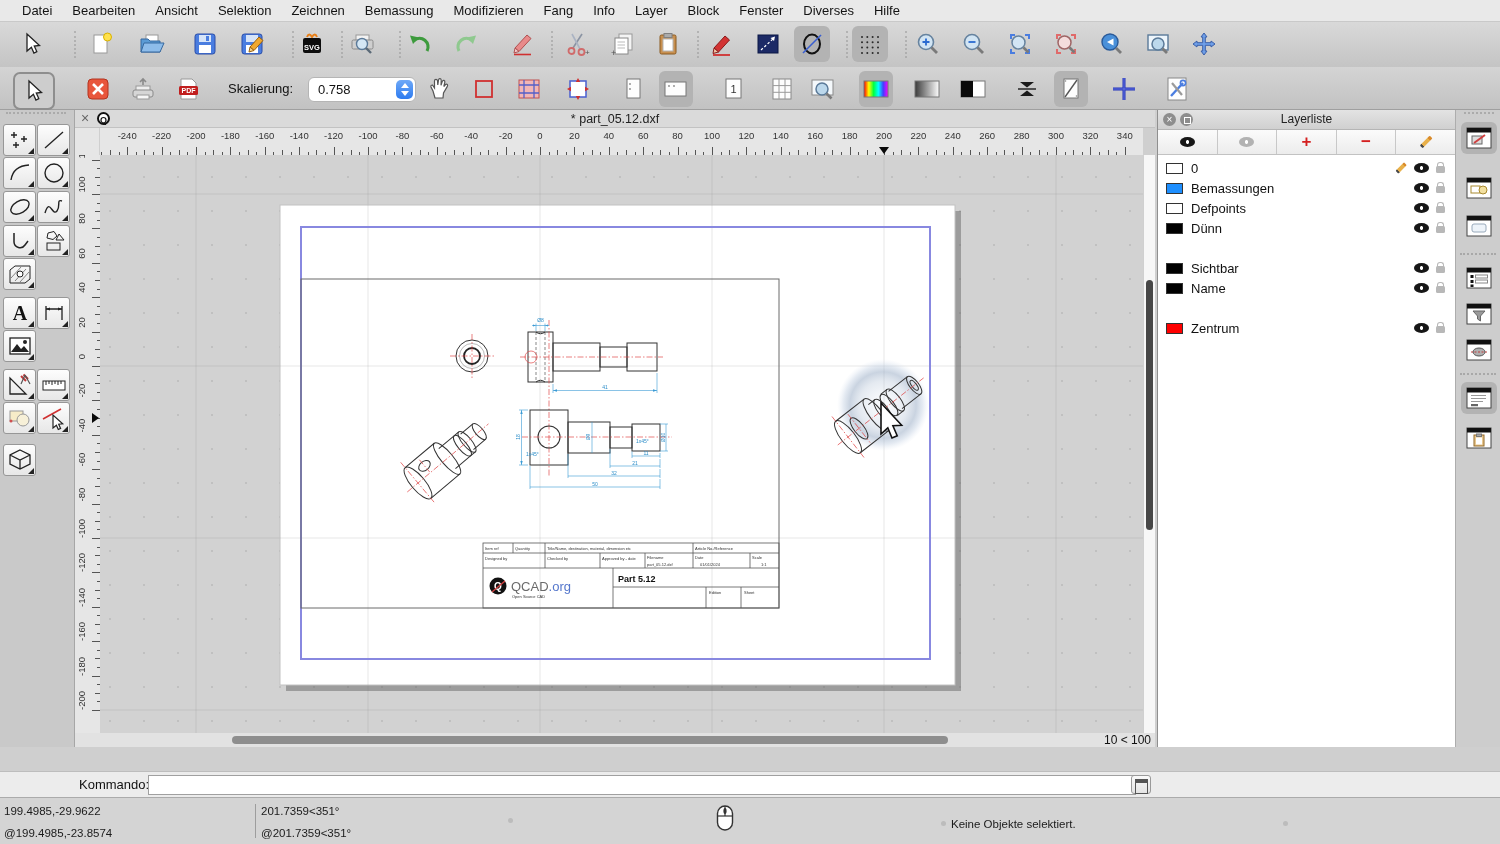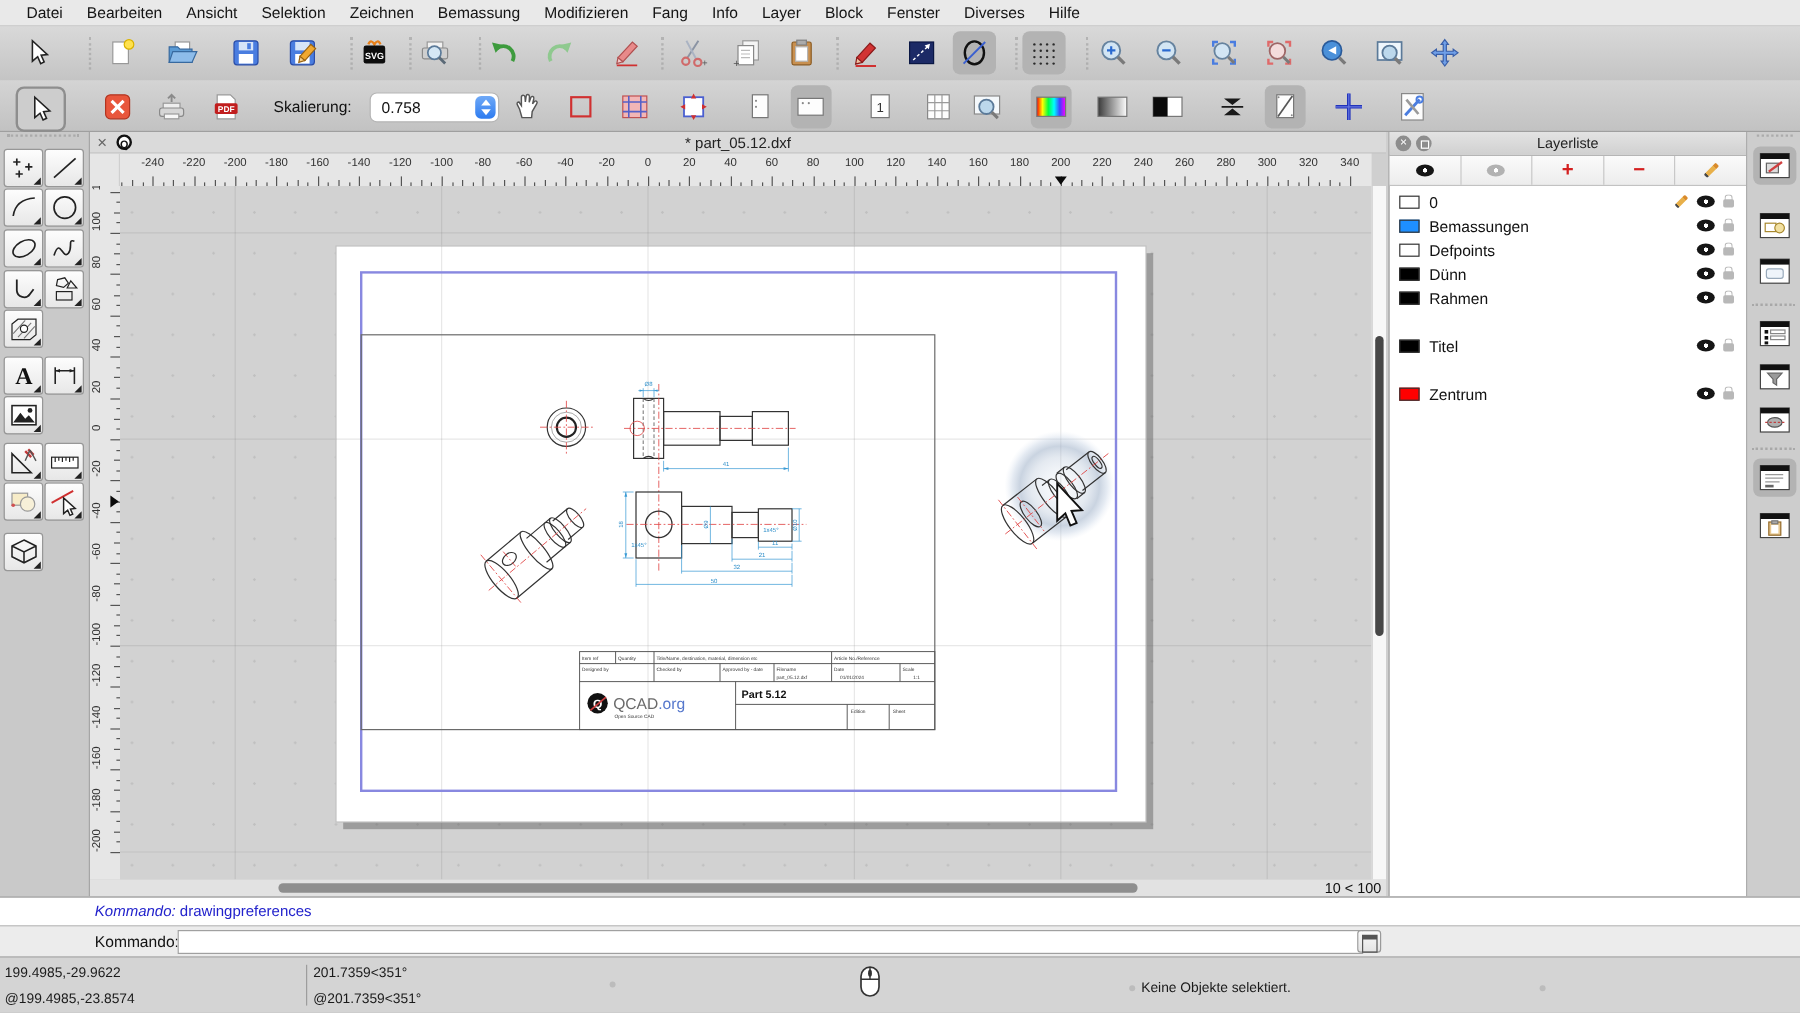"Rahmen" div.lrow { html: <div> <span></span> <span>Rahmen</span> <span> <span></span> <span></span> </span> </div> -> none }
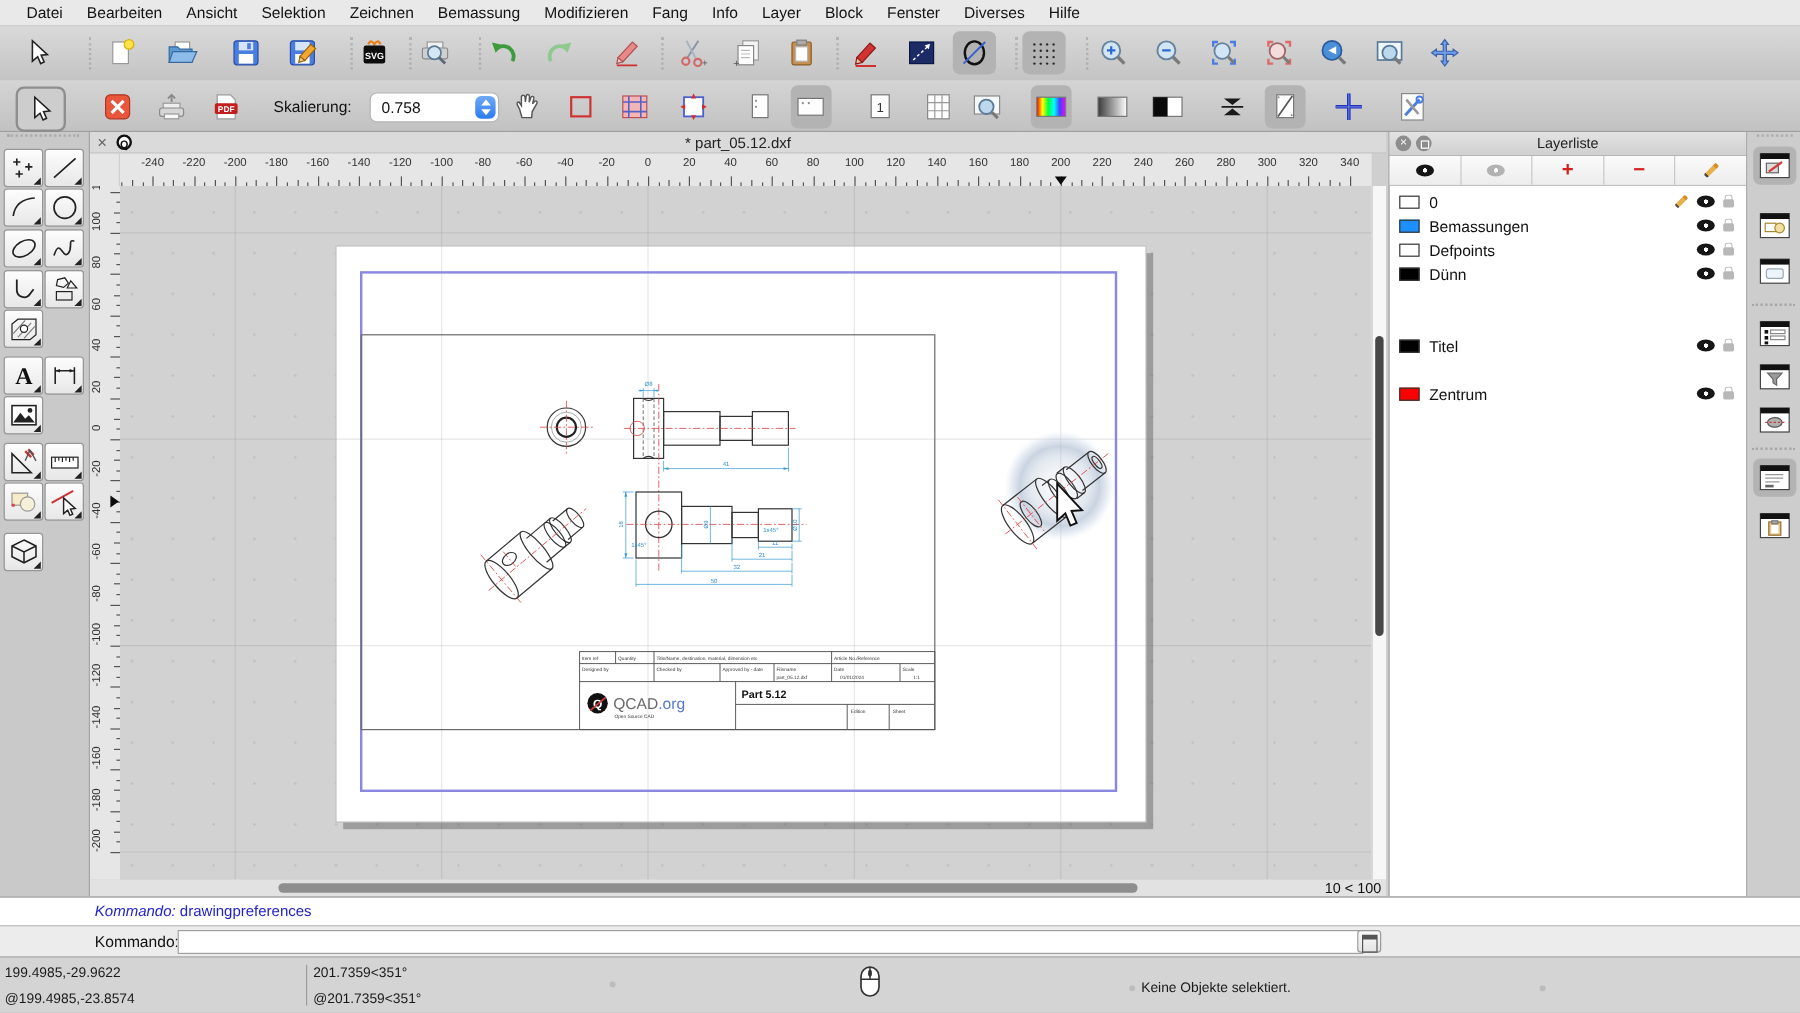"Sichtbar" div.lrow { html: none -> <div> <span></span> <span>Sichtbar</span> <span> <span></span> <span></span> </span> </div> }
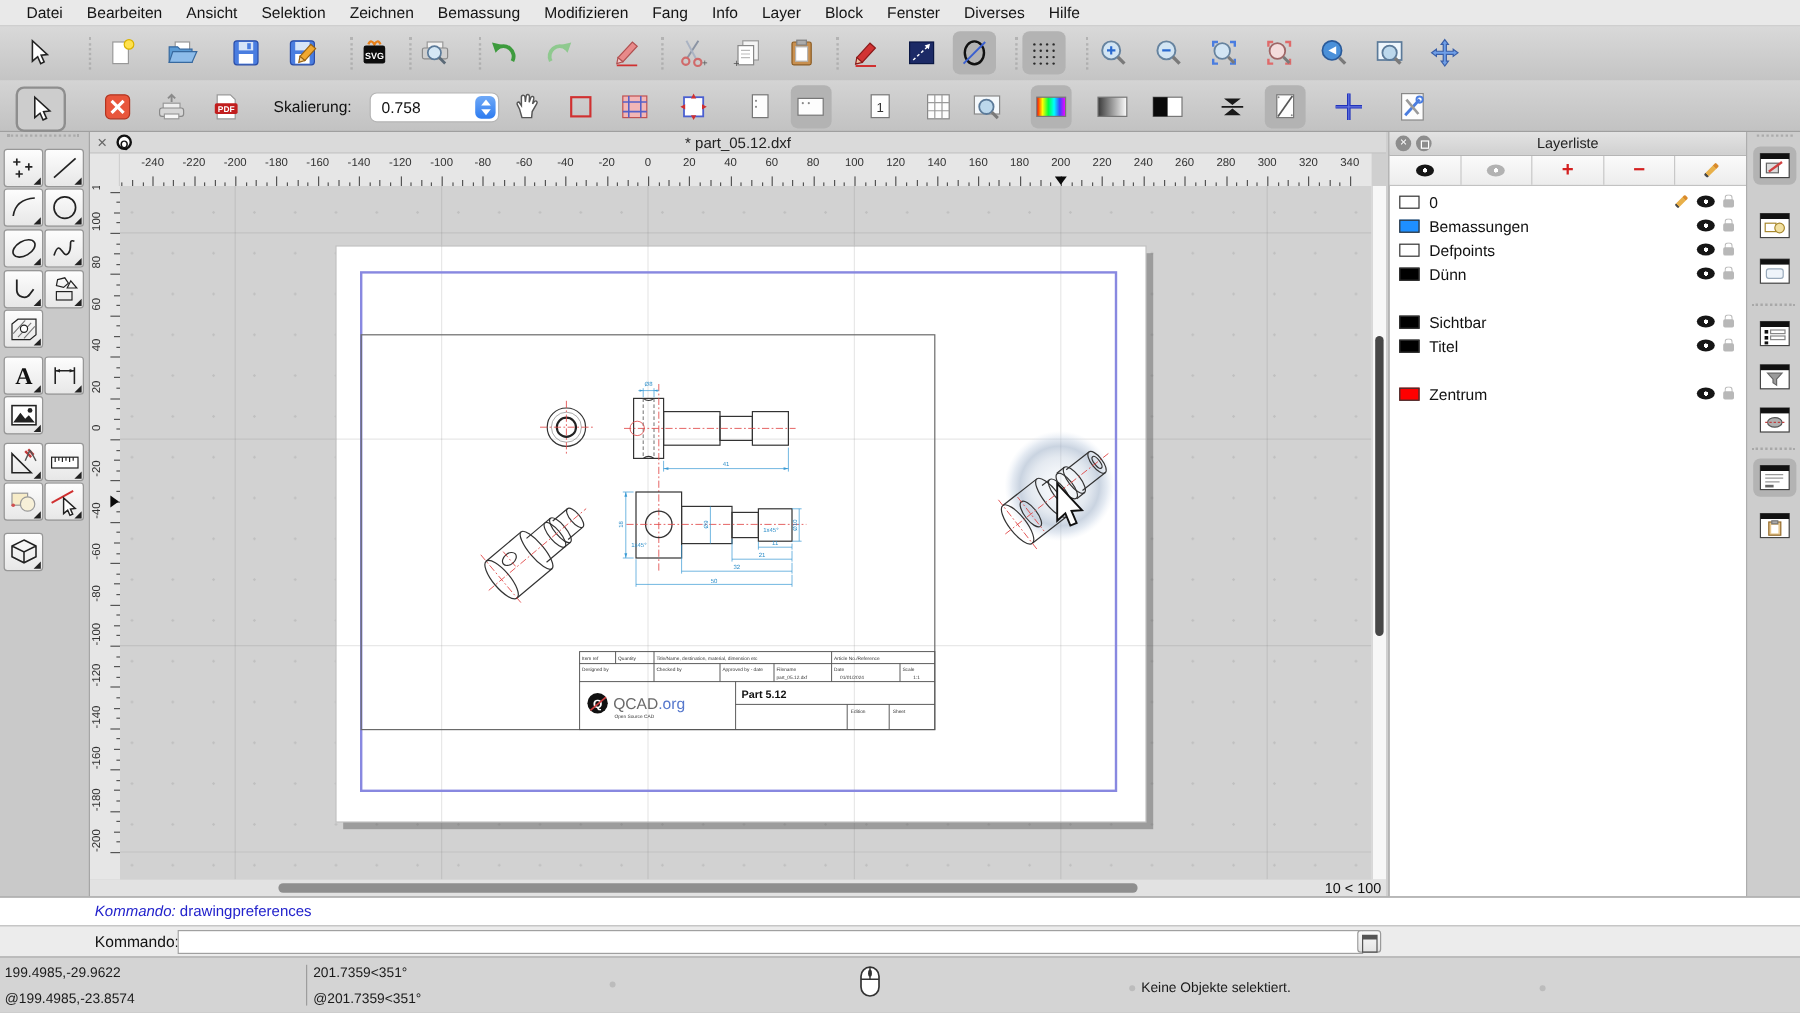"Titel" span.lname { text: Titel -> Name }
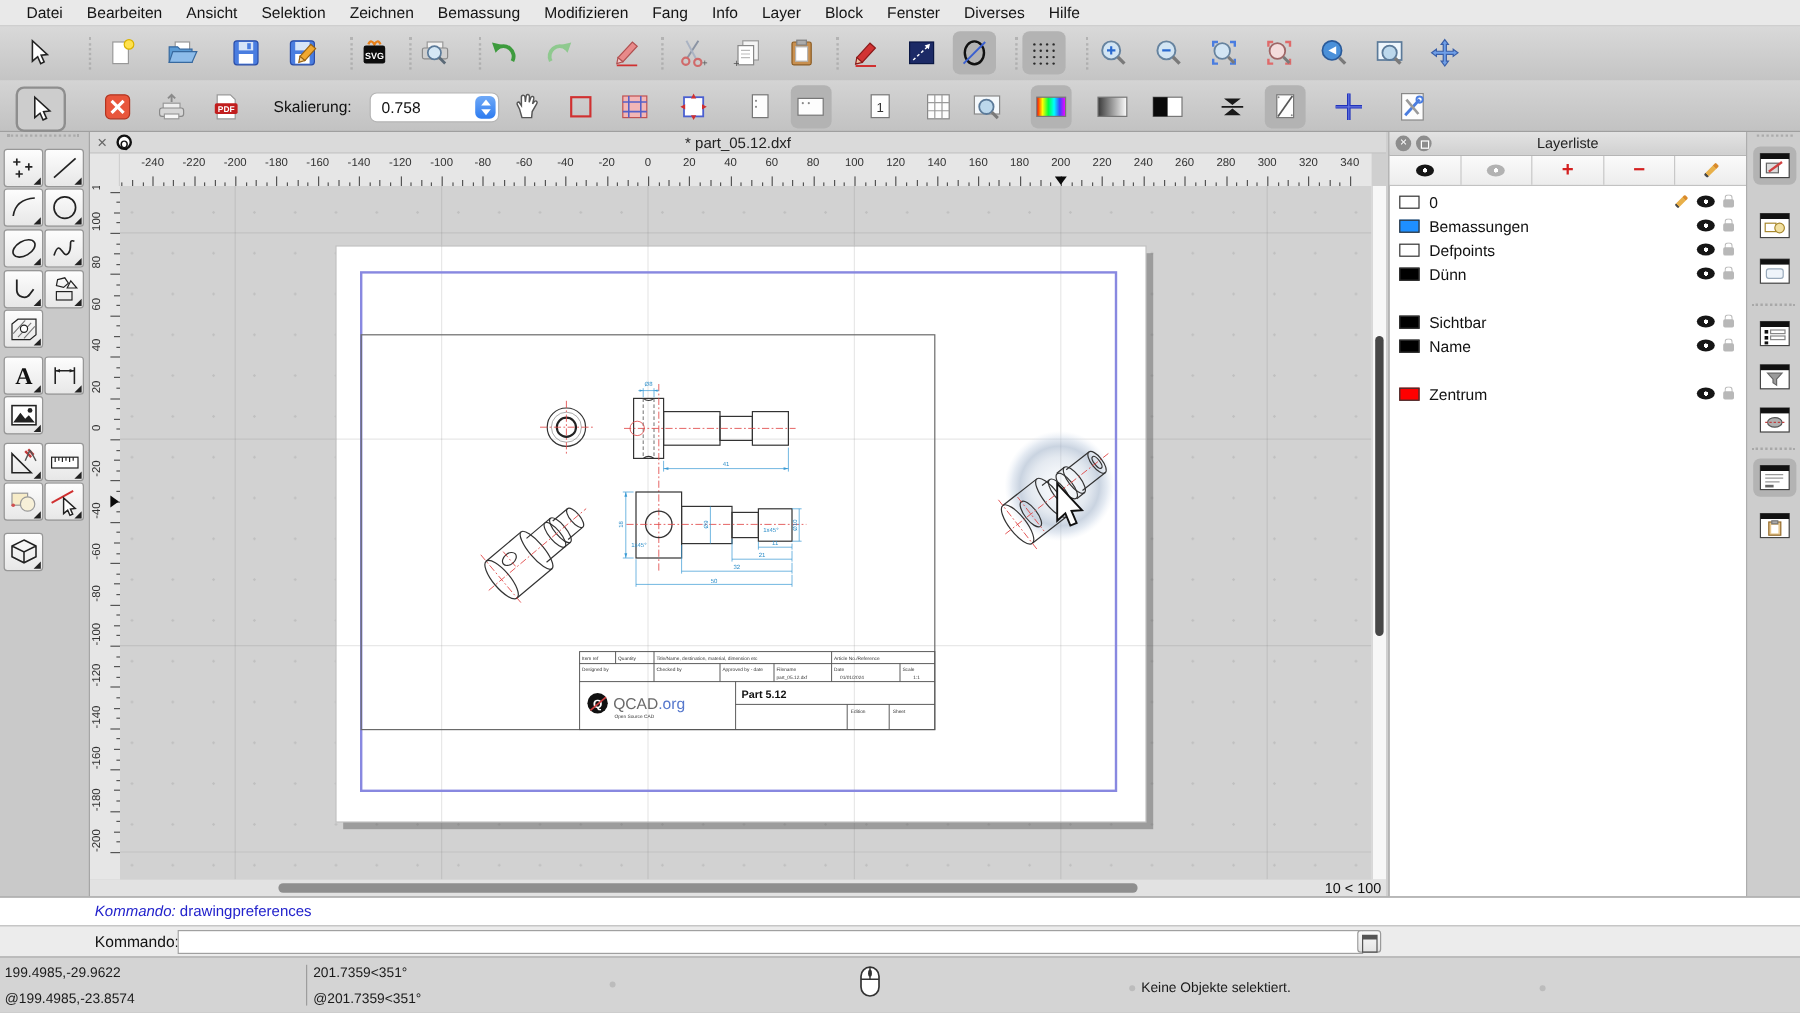"Kommando: drawingpreferences" div { html: <div><i>Kommando:</i>&nbsp;<span>drawingpreferences</span></div> -> none }
